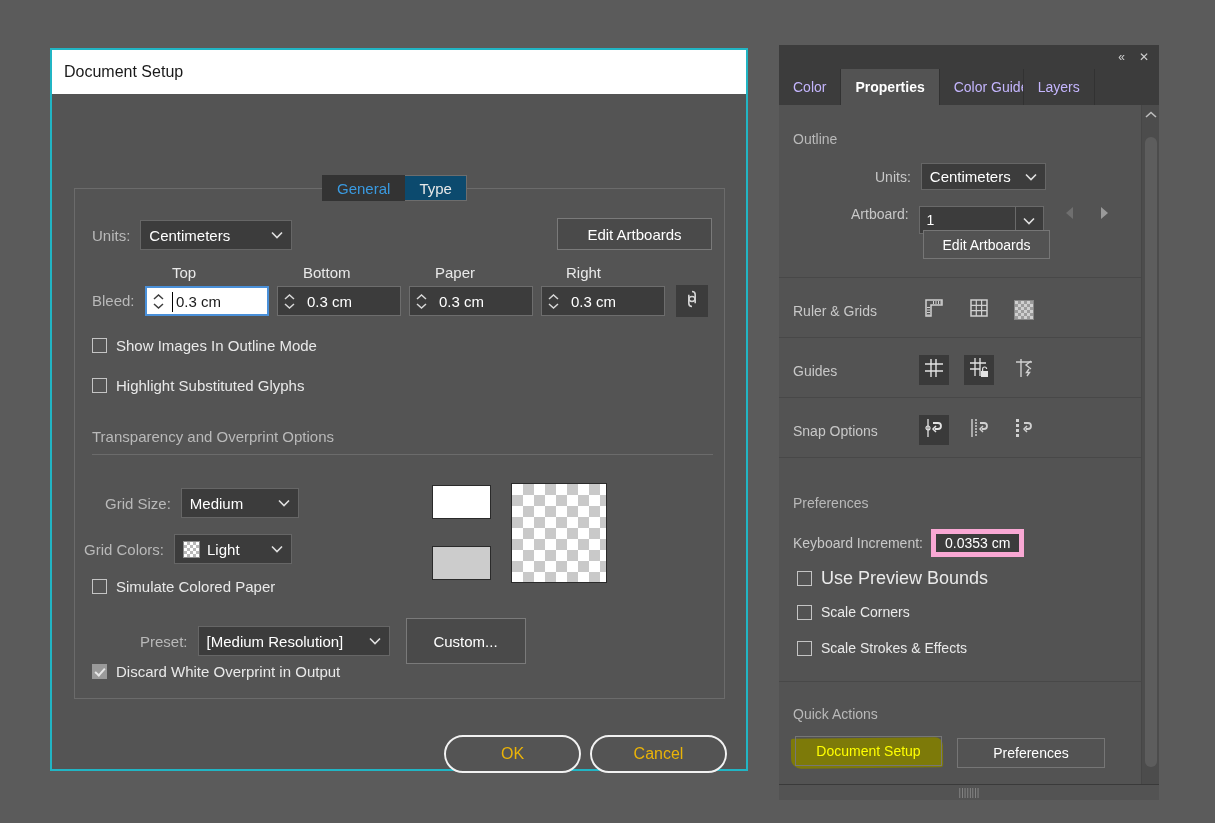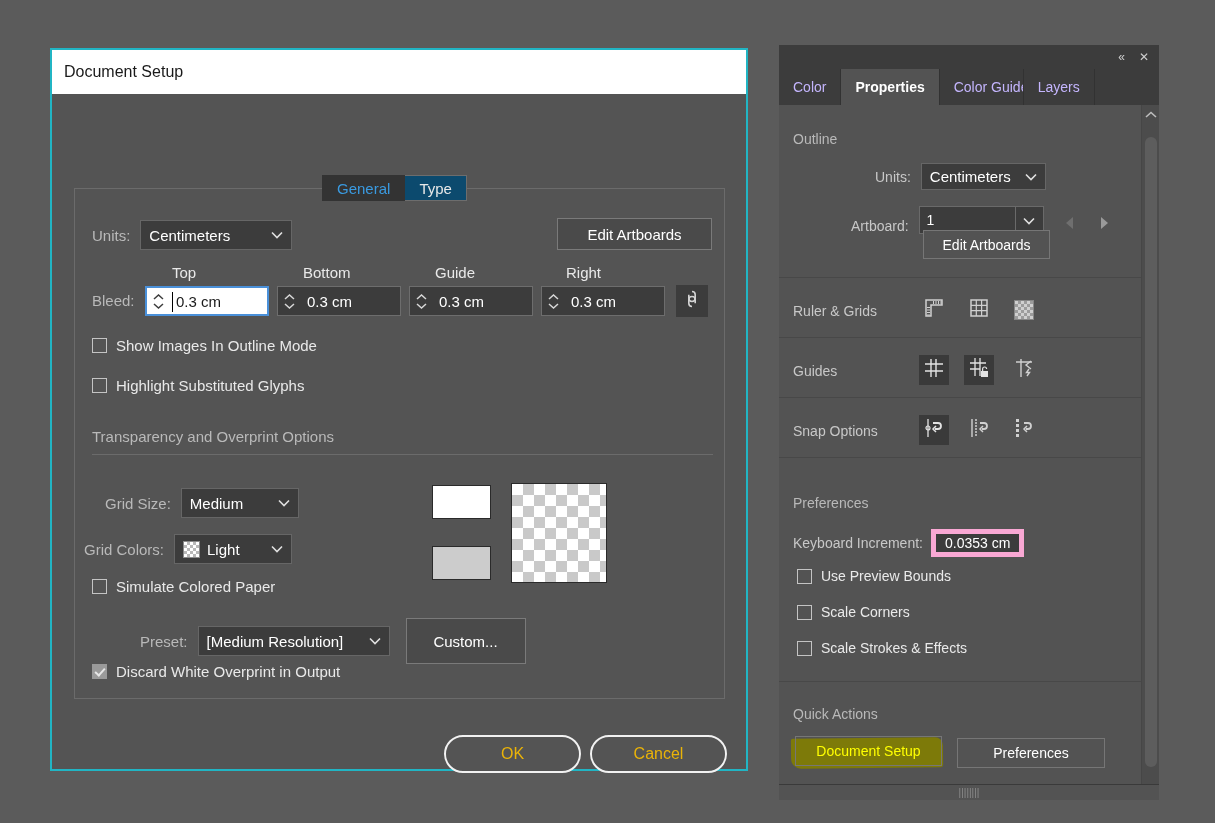"Artboard:" div { align-items: flex-end -> flex-start }
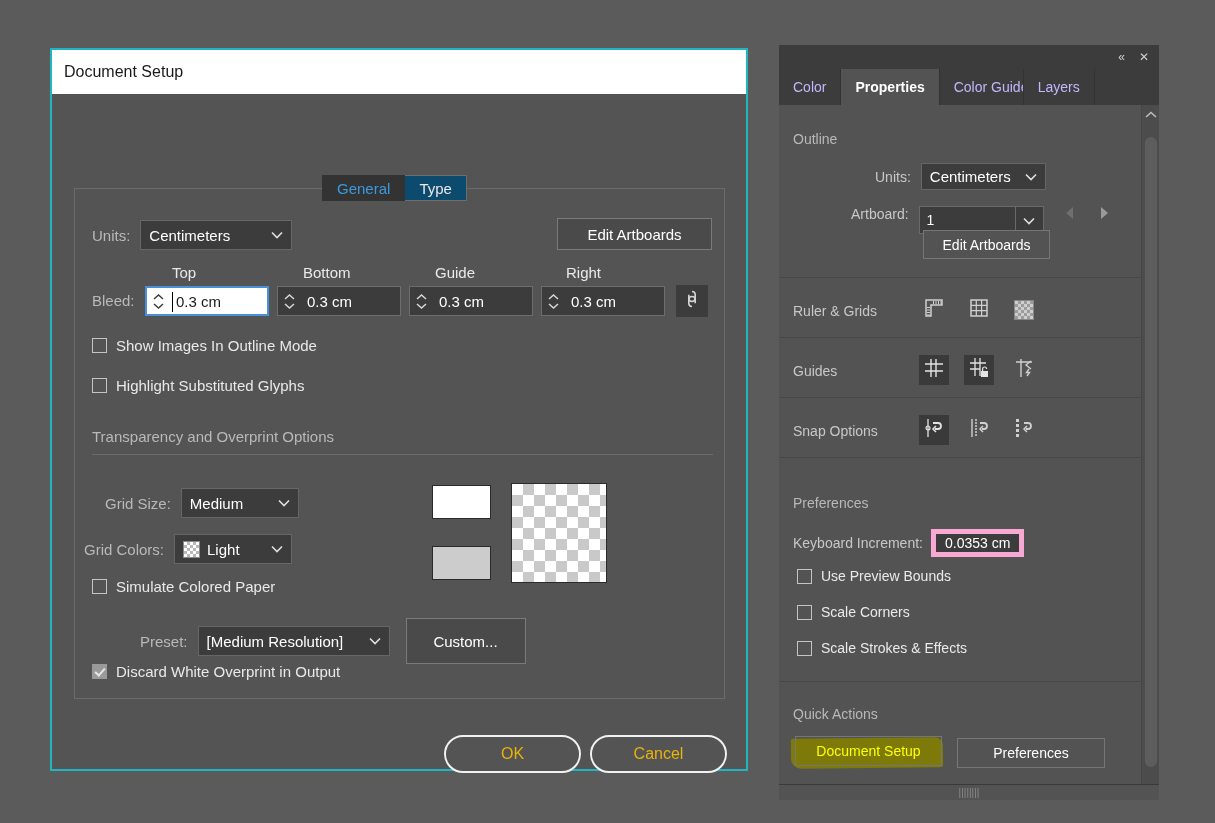"Guide" div.lbl-w { text: Guide -> Paper }
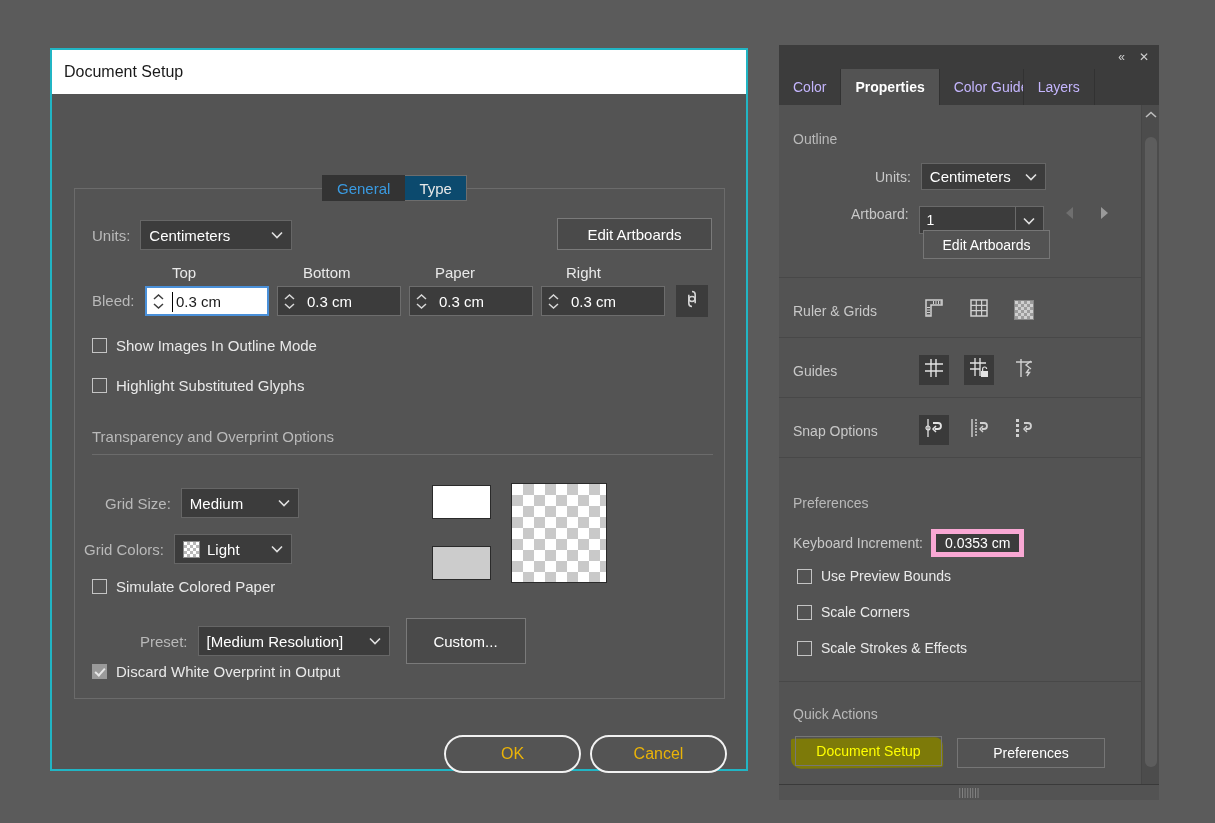"Use Preview Bounds" span { font-size: 14px -> 18px }
